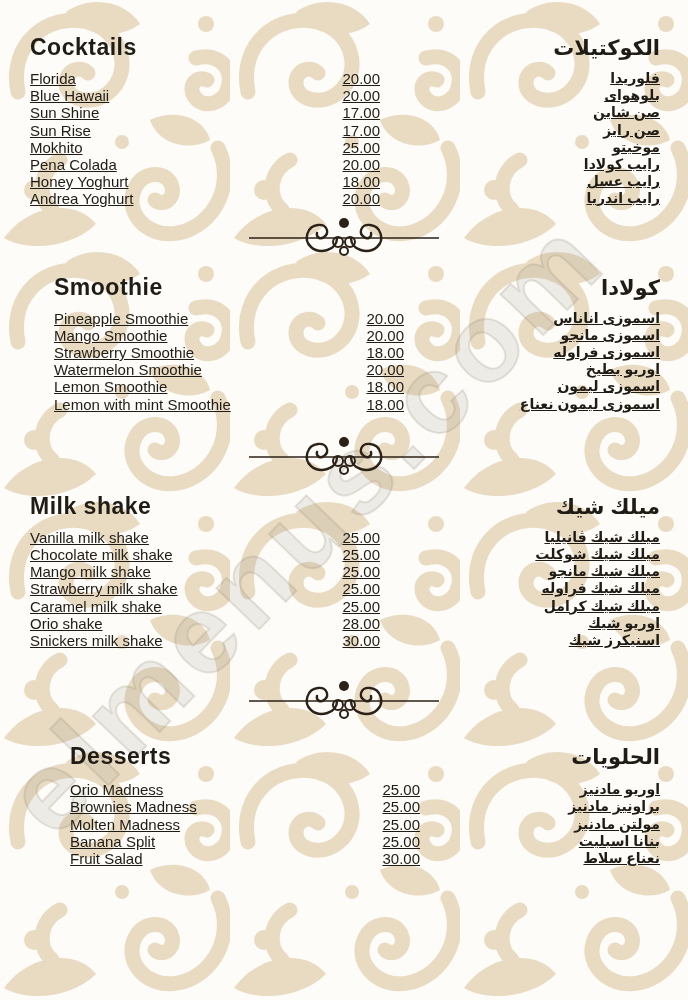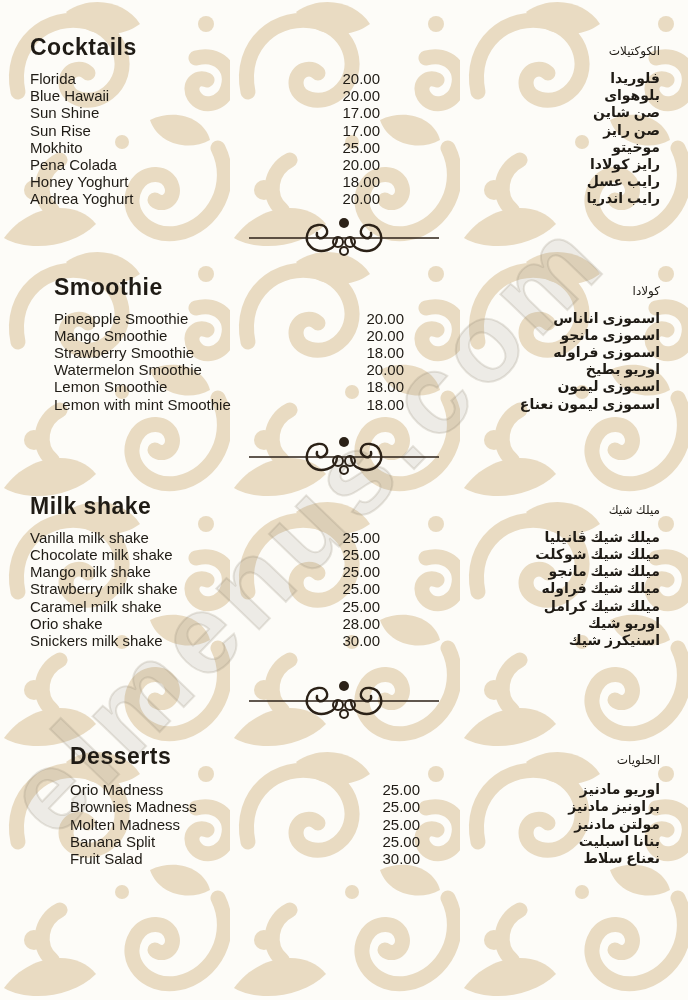"الكوكتيلات" .sec-head .ar { font-size: 12px -> 21px; font-weight: normal -> bold }
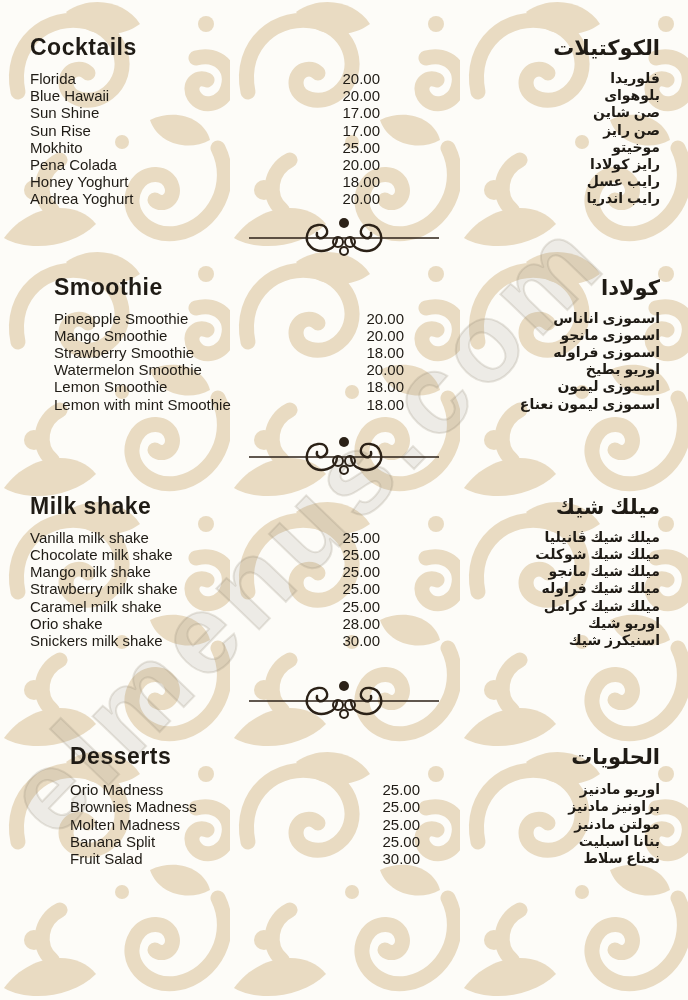"Florida" .rows { text-decoration: none -> underline }
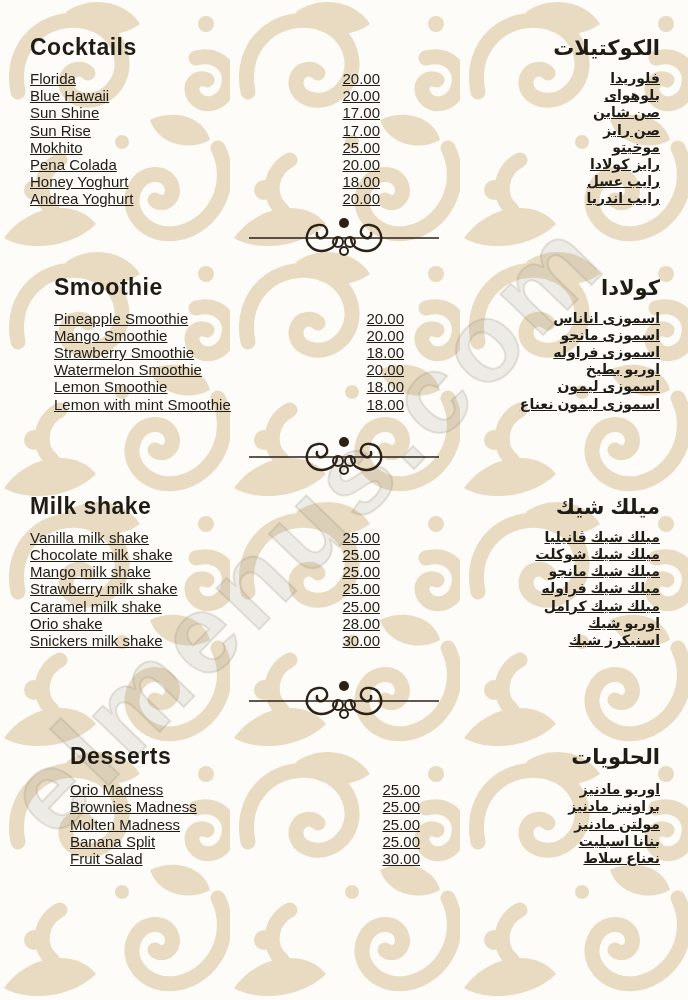"رايز كولادا" span.a { text: رايز -> رايب }
